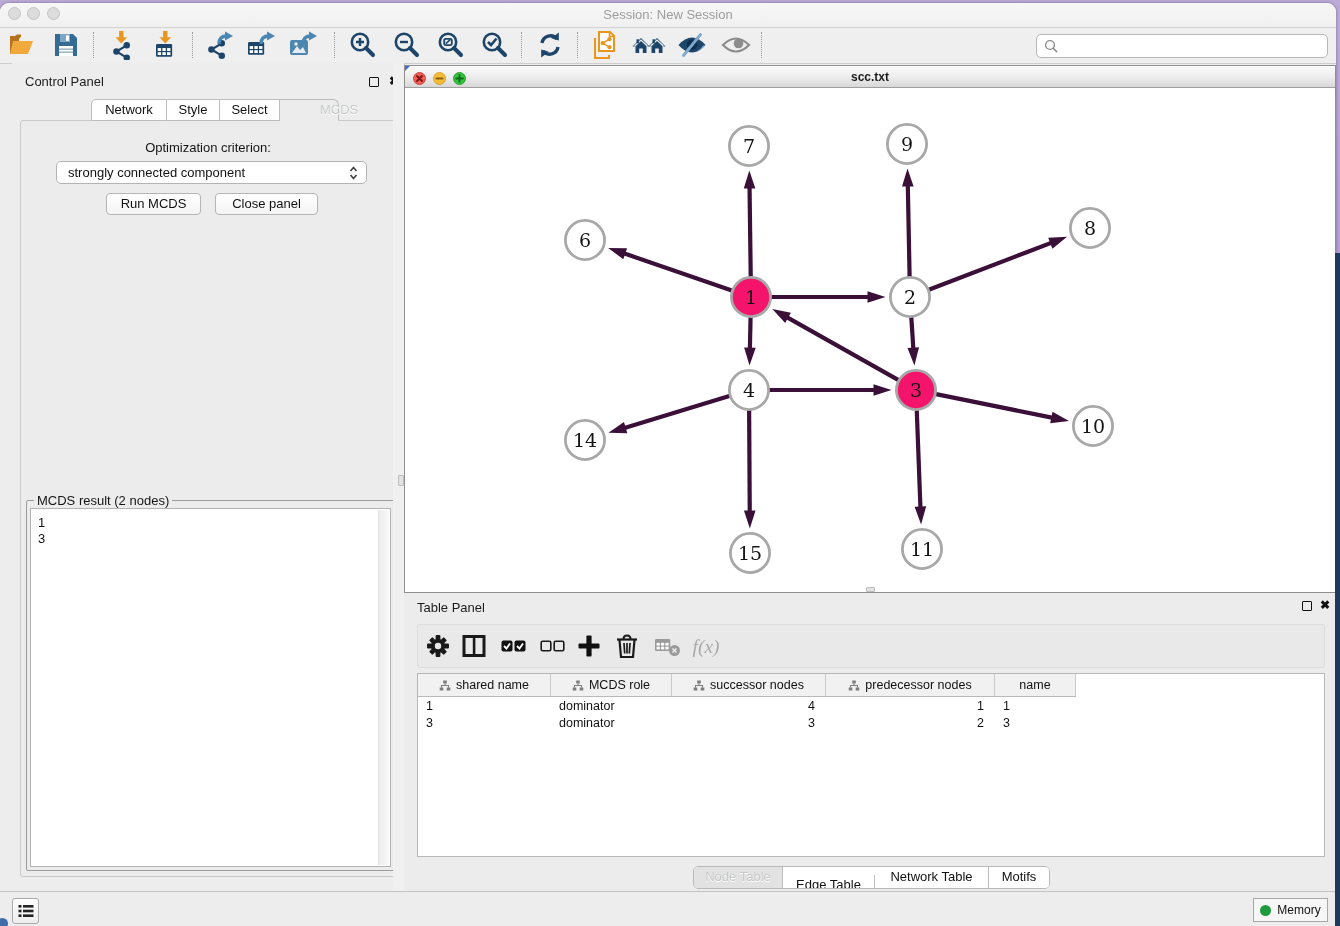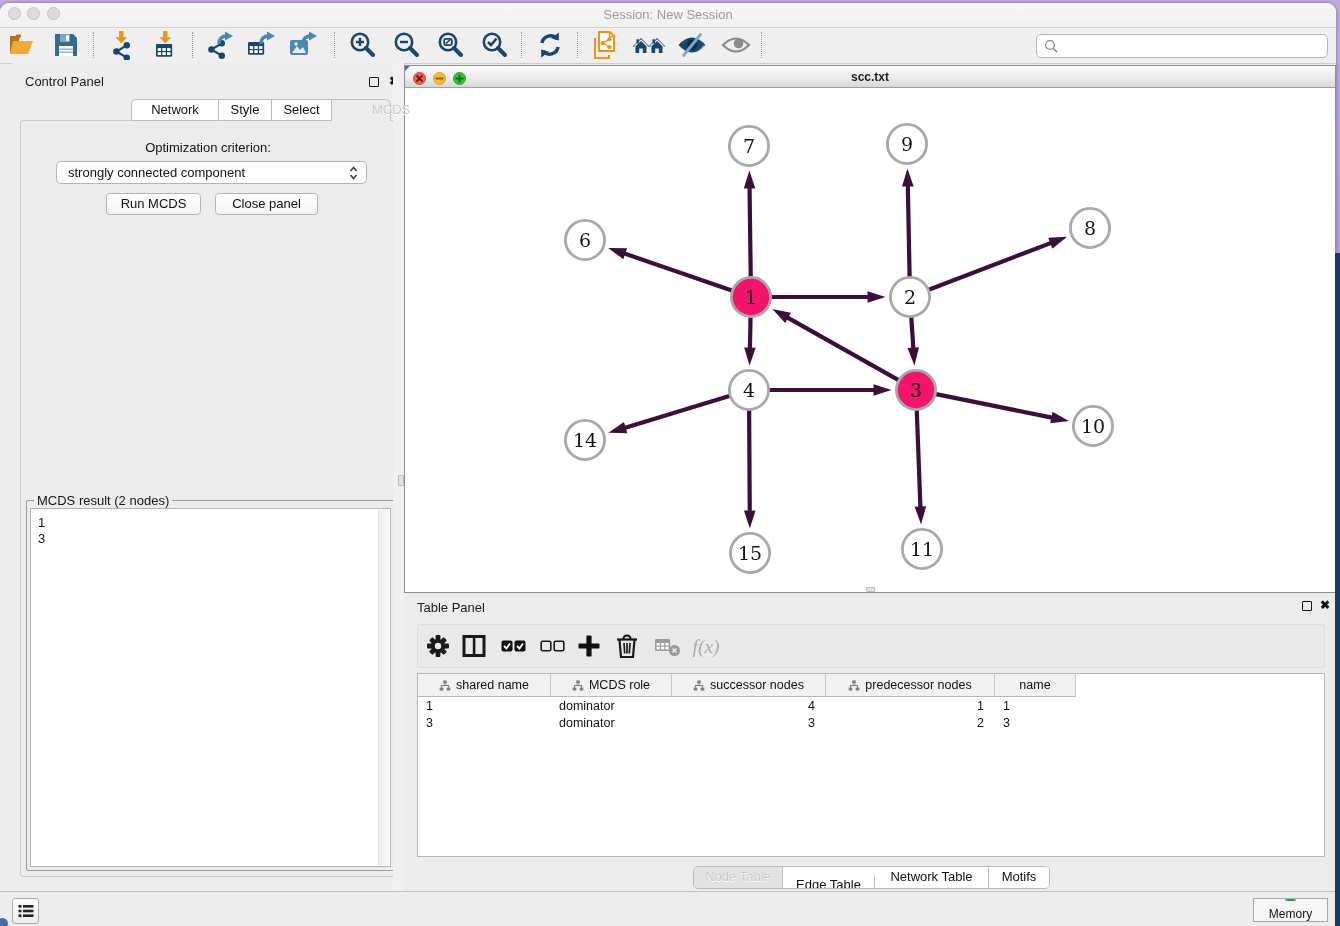"Network" div.cp-tab { margin-left: 40px -> none; width: 88px -> 76px }
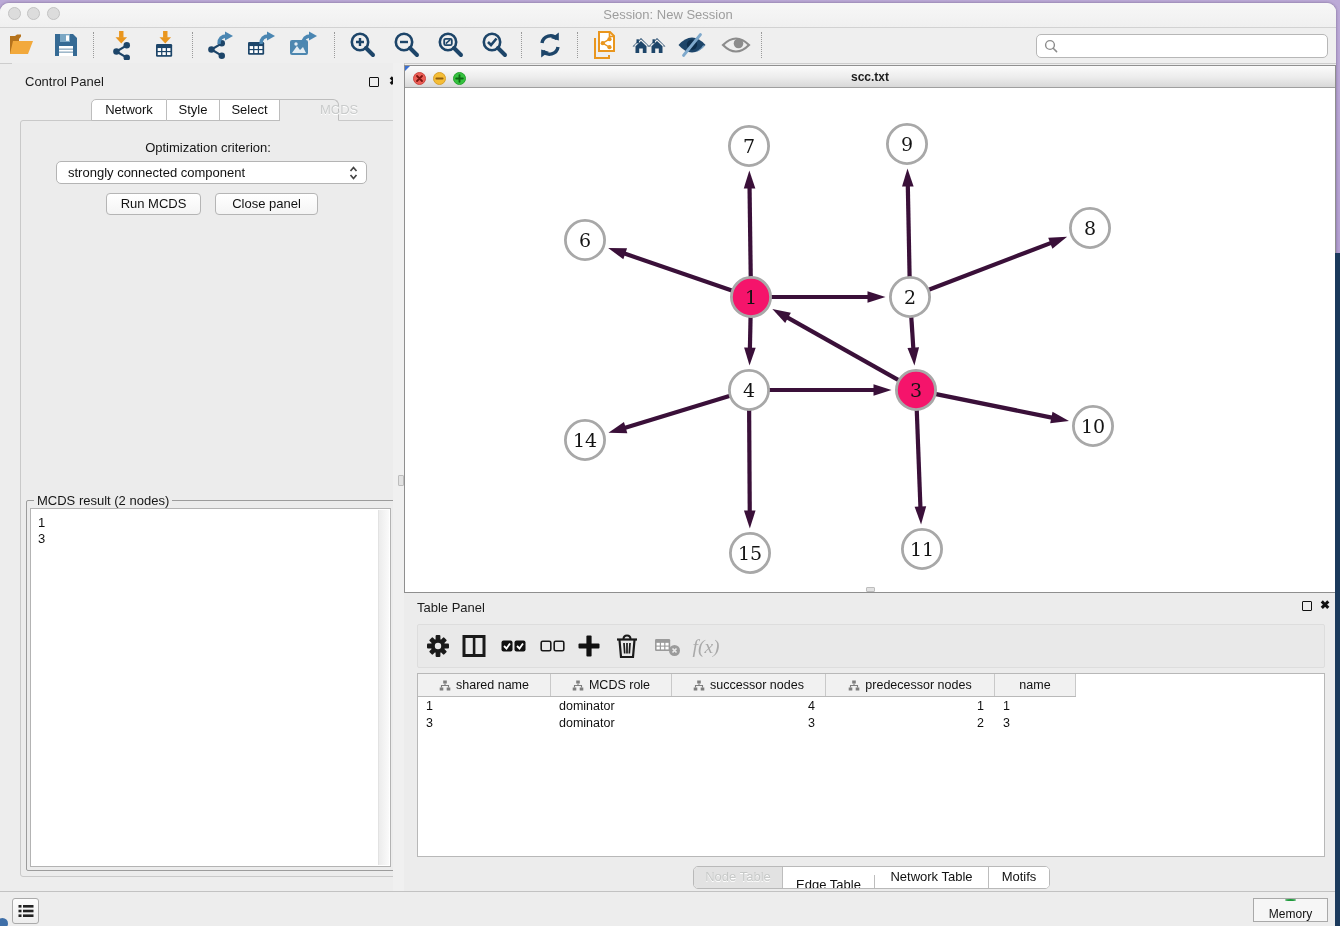"Memory" #memory-btn { flex-direction: column -> none }
